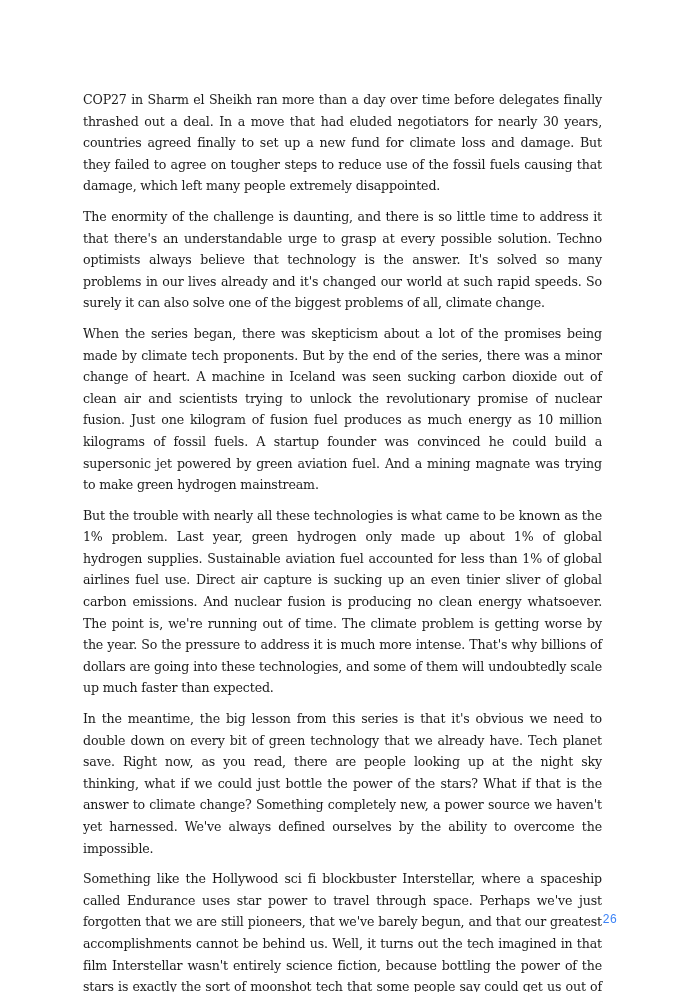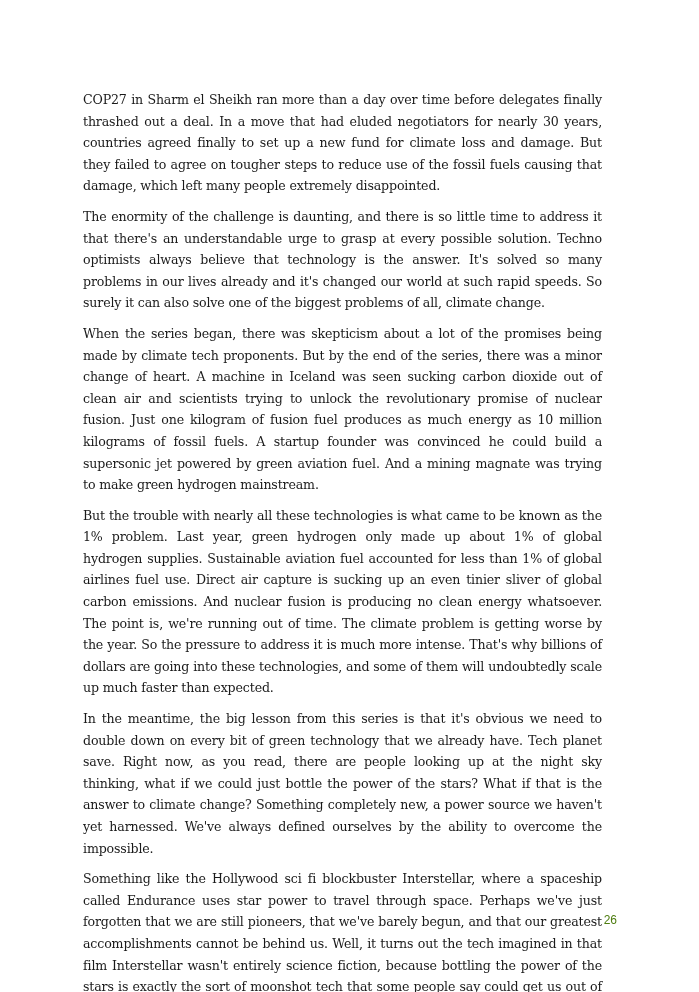"26" .page-number { color: #4d7c0f -> #3b82f6; font-family: Liberation Sans, sans-serif -> Liberation Mono, monospace }
